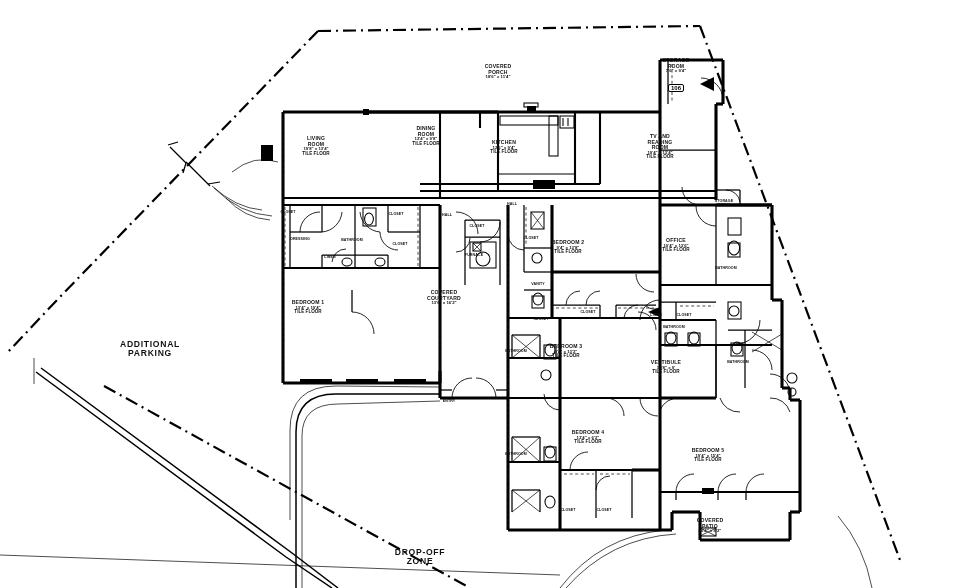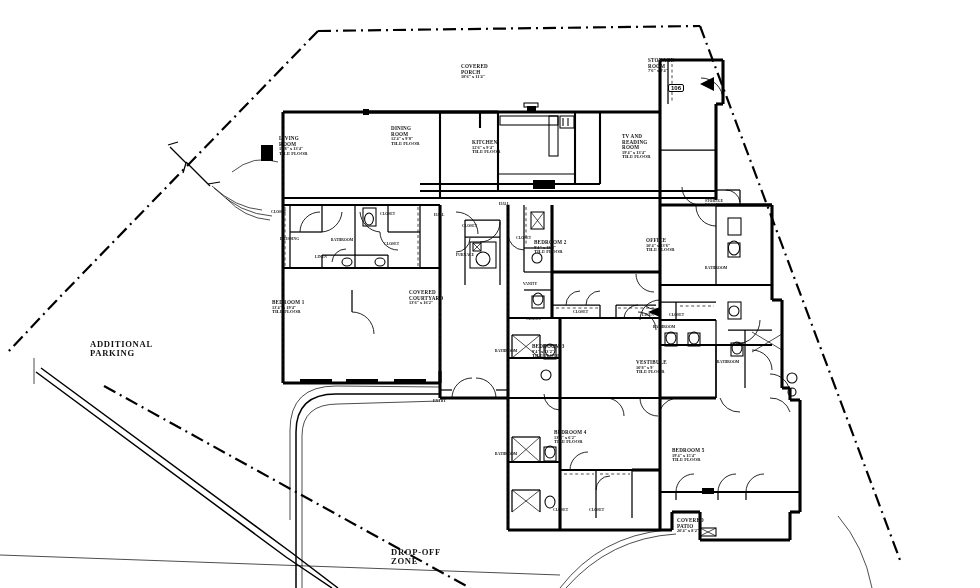"ADDITIONAL" .lbl { font-family: Liberation Serif, serif -> Liberation Sans, sans-serif; text-align: none -> center }
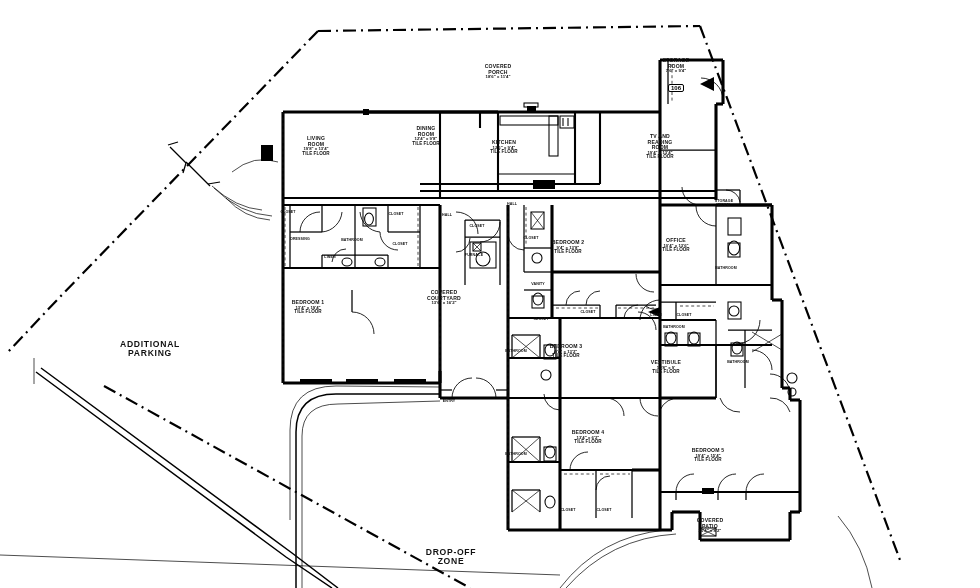"DROP-OFF" div.lbl { left: 391px -> 360px }
